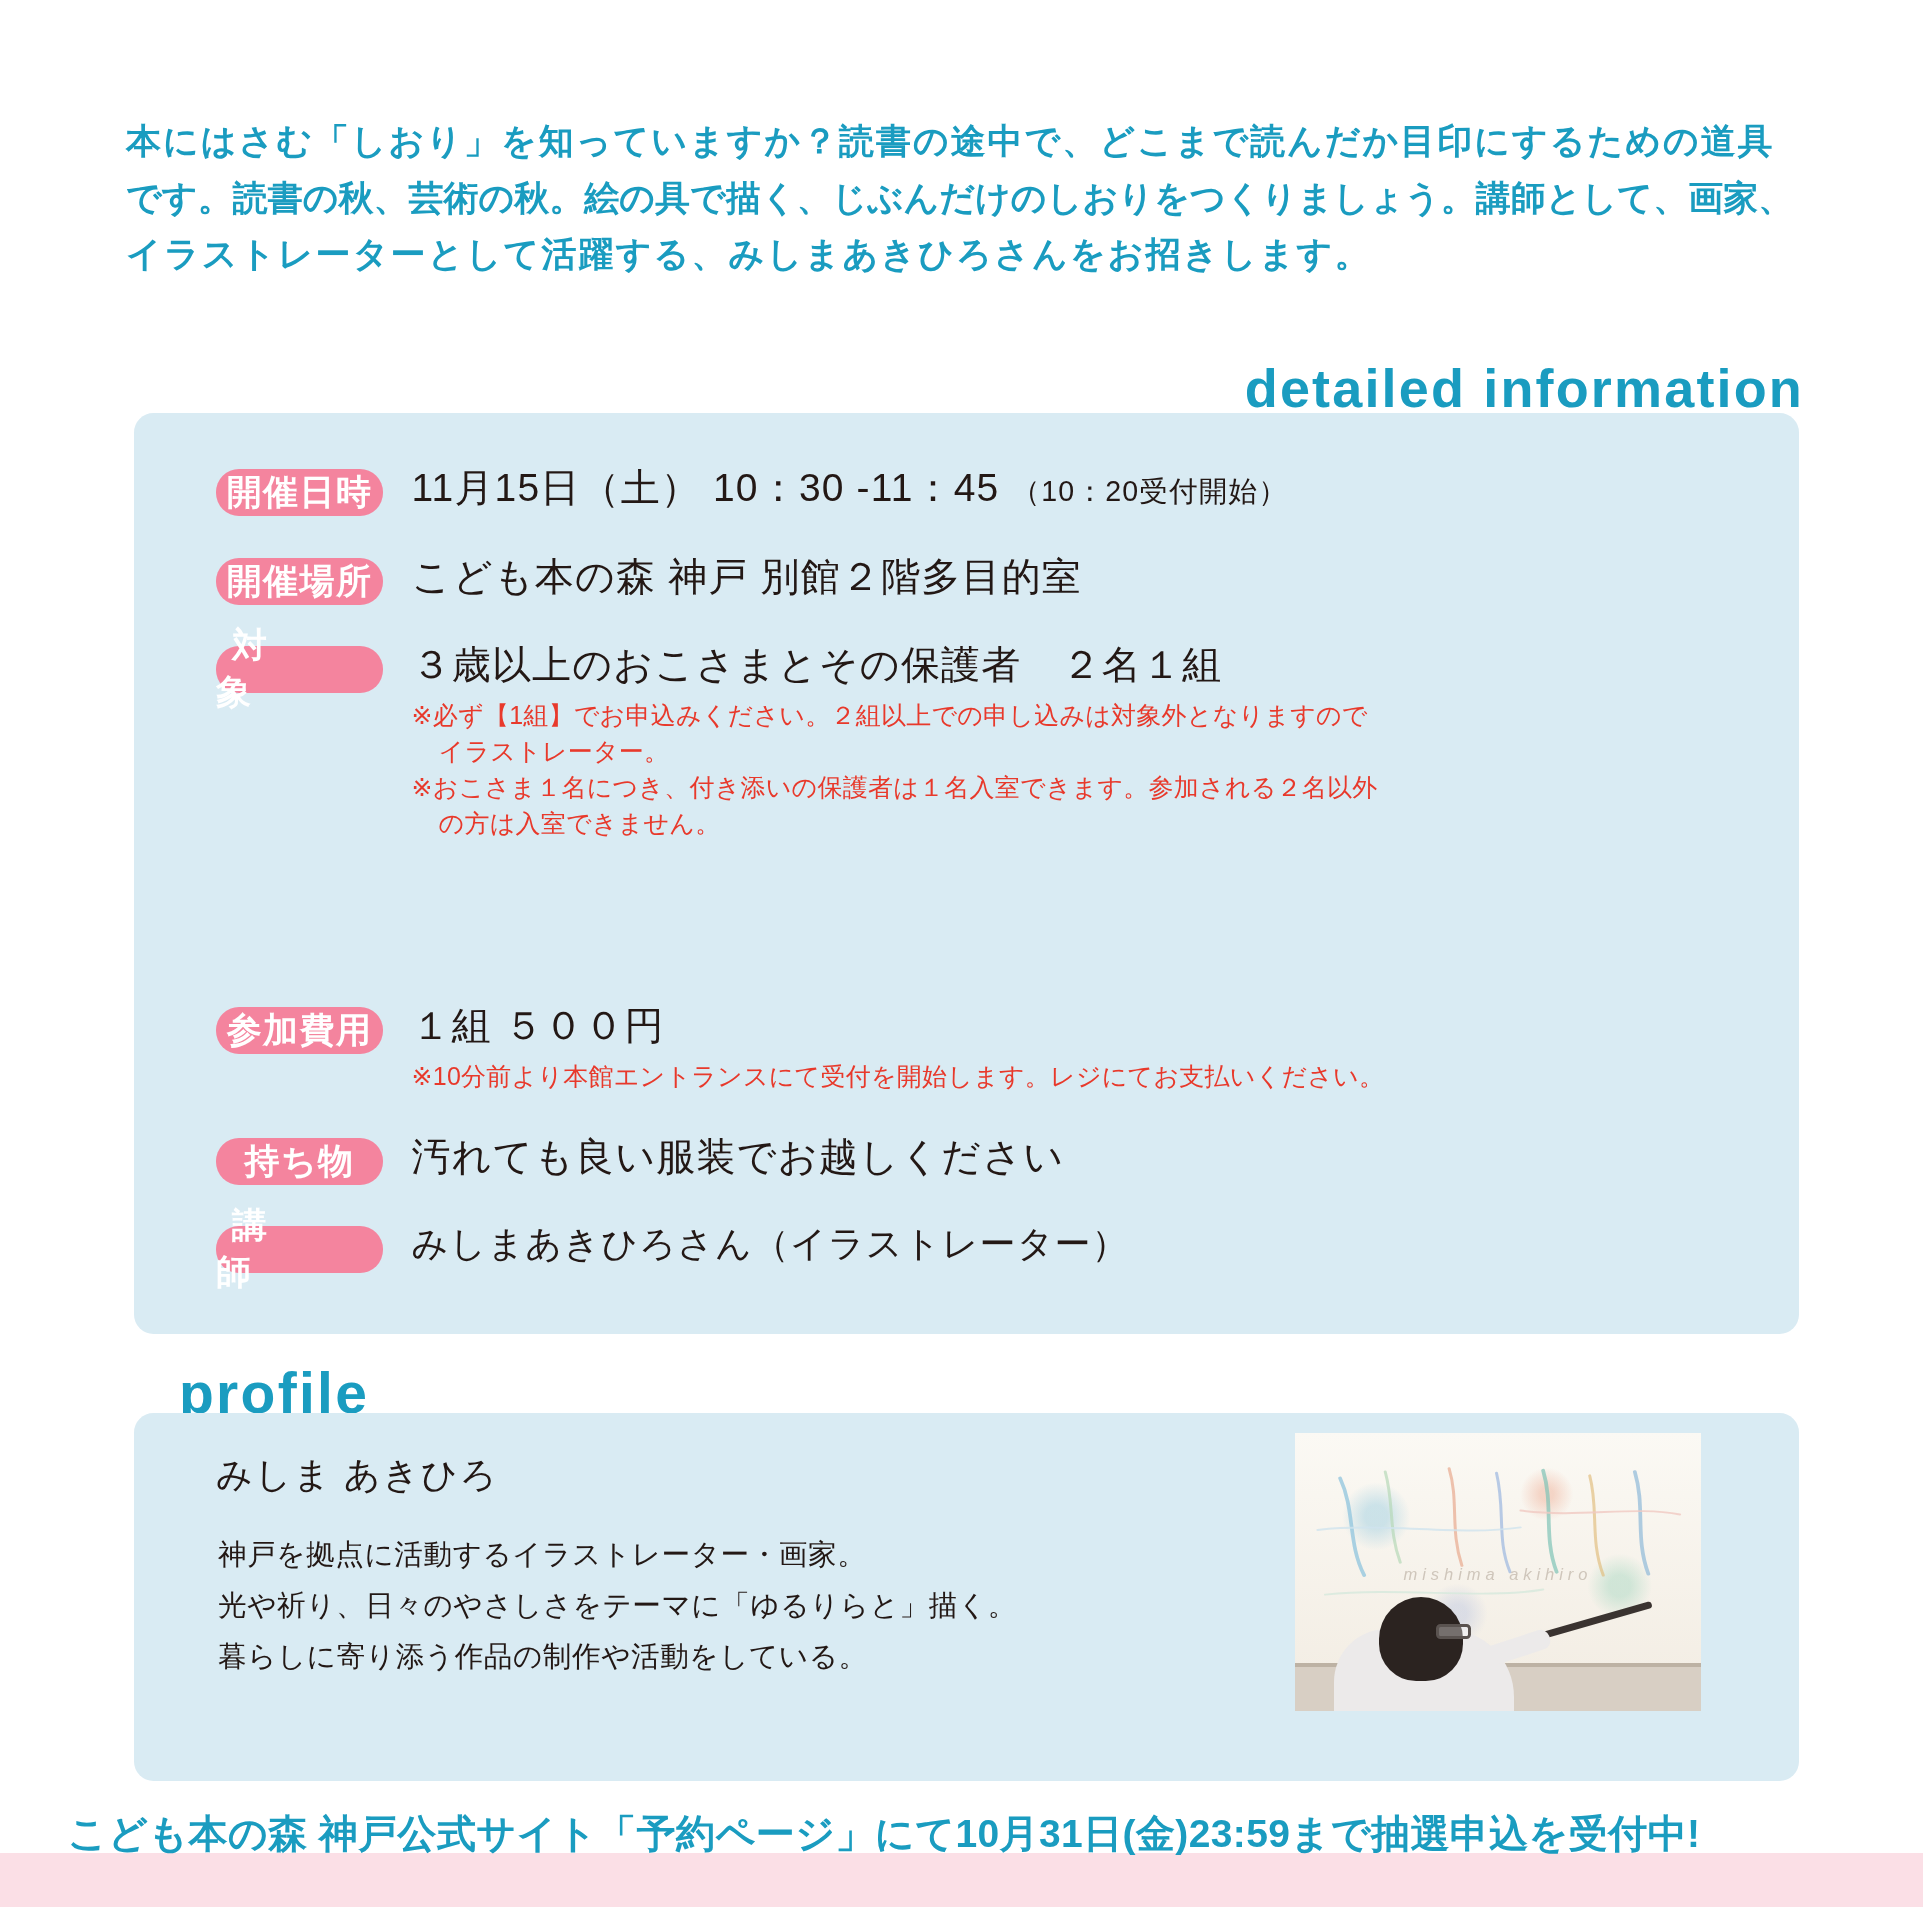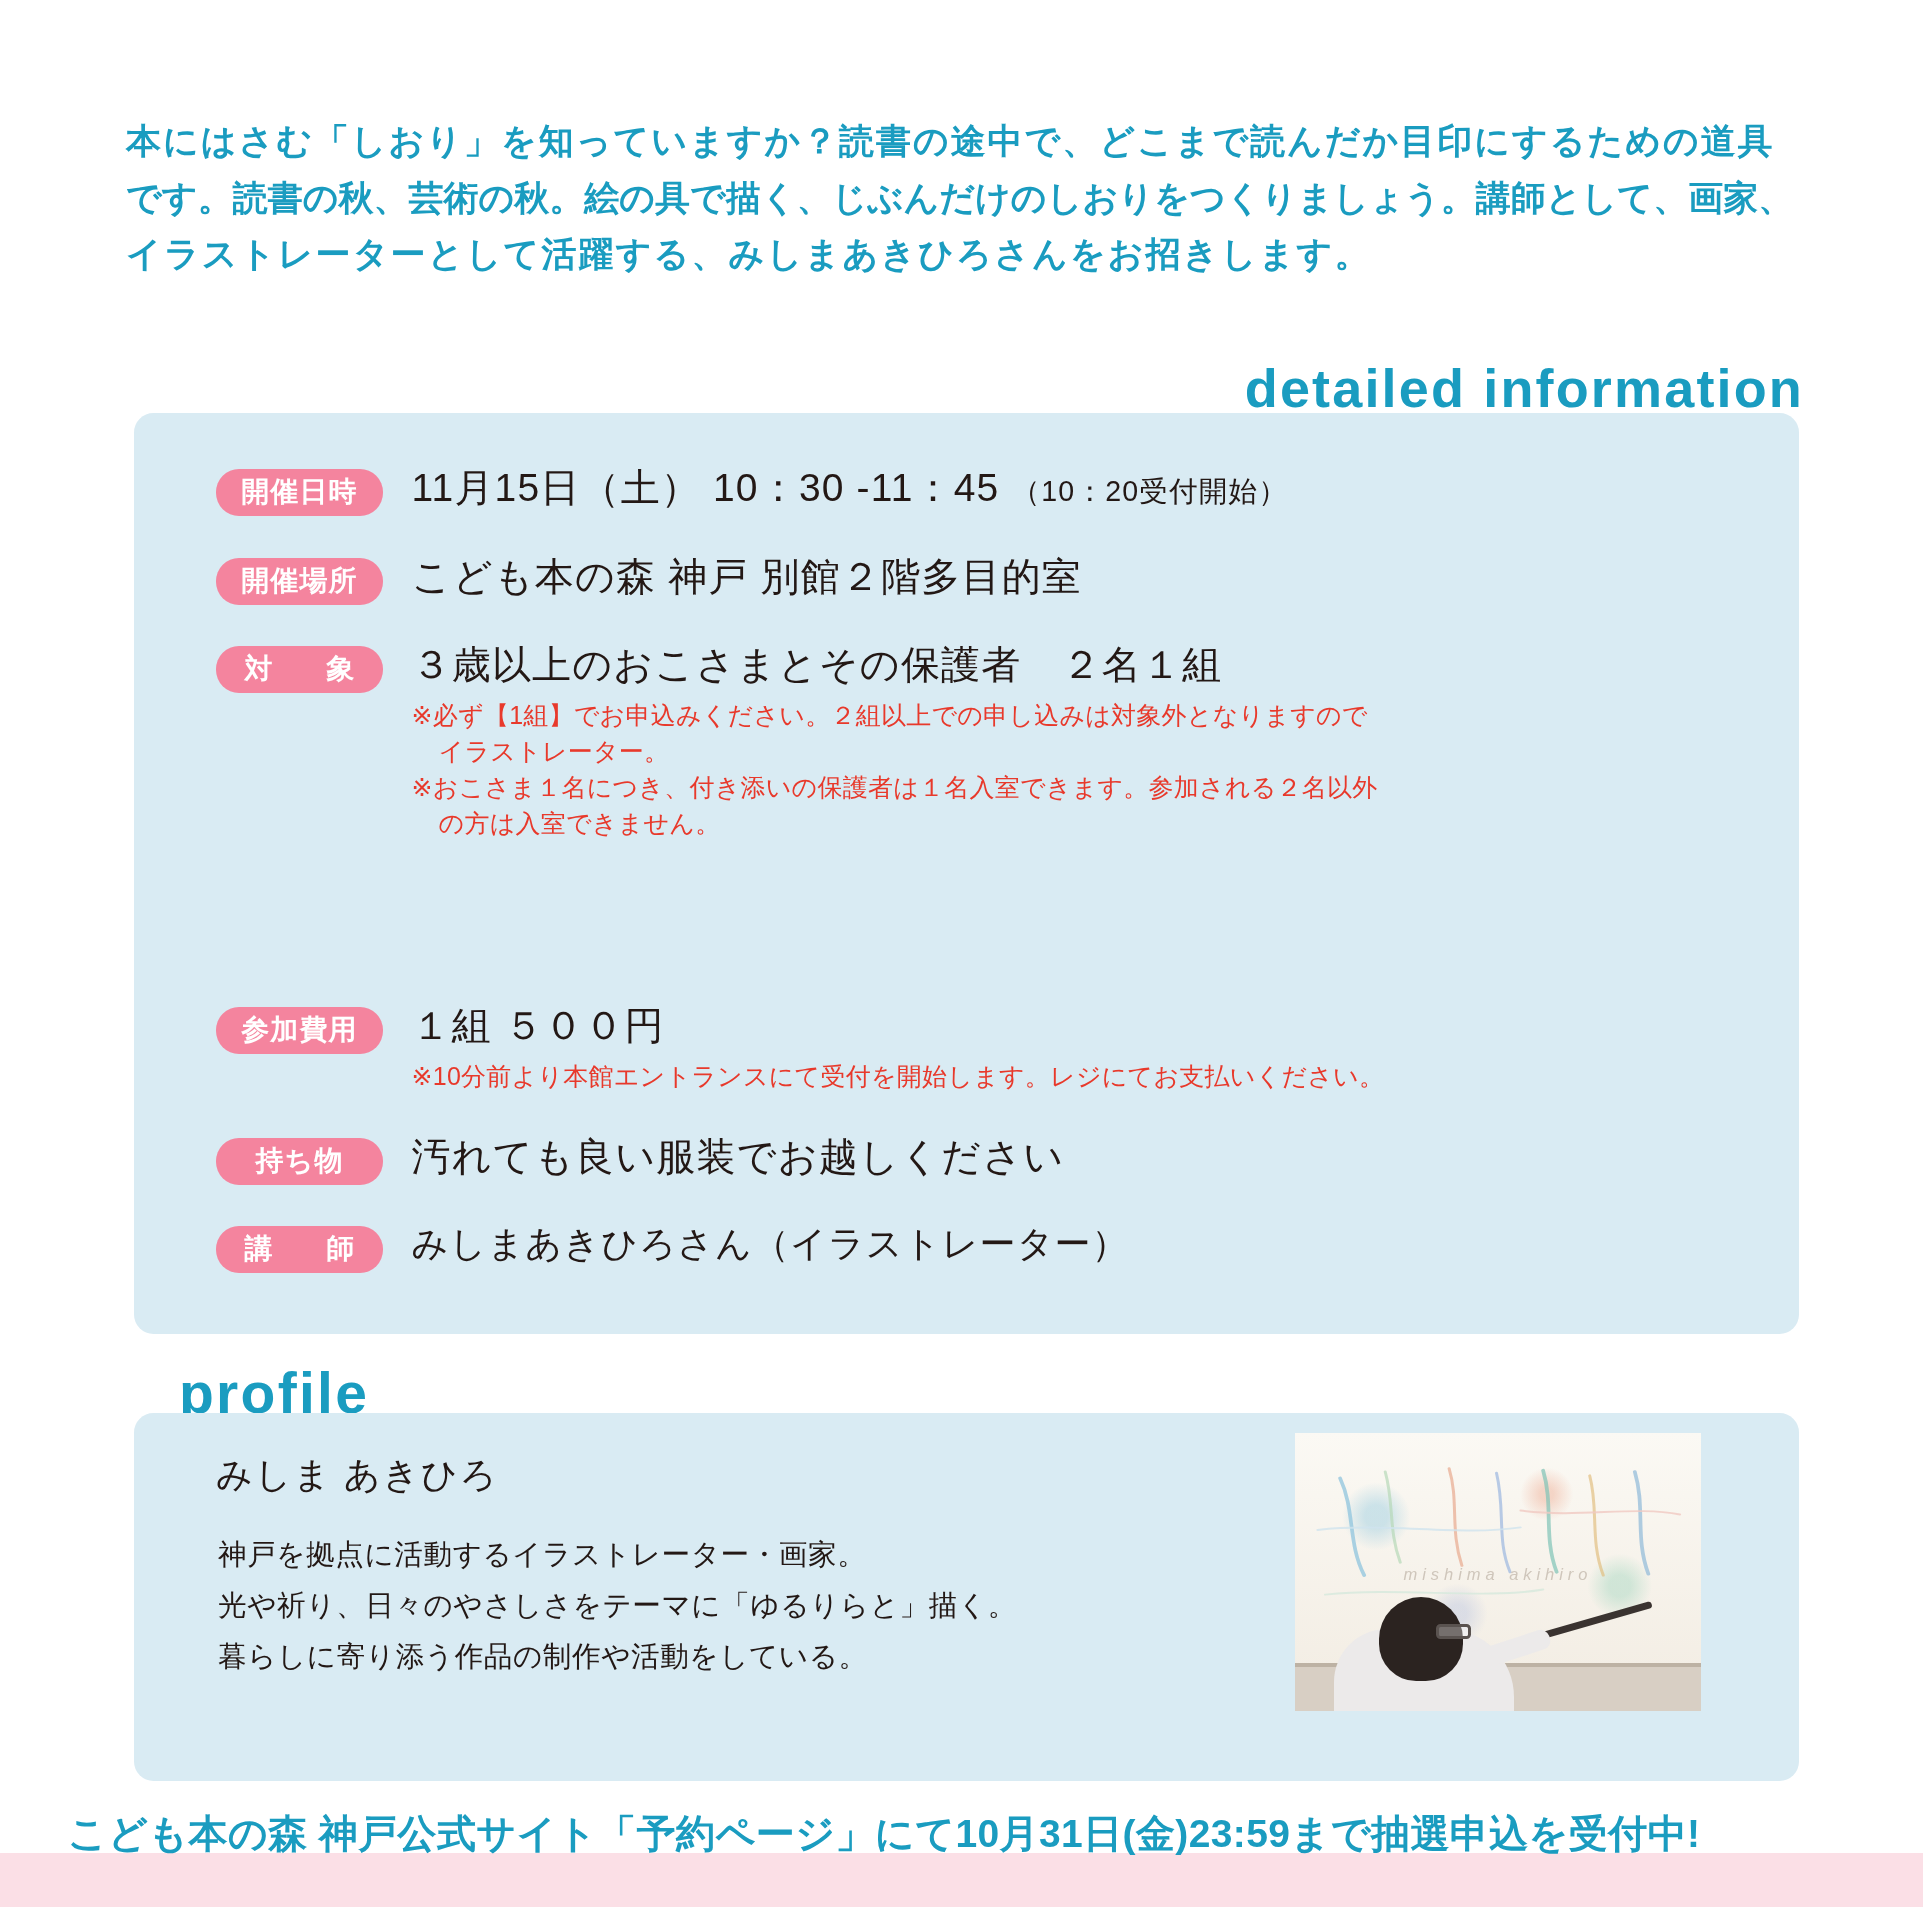"開催日時" .tag { font-size: 28px -> 35px }
